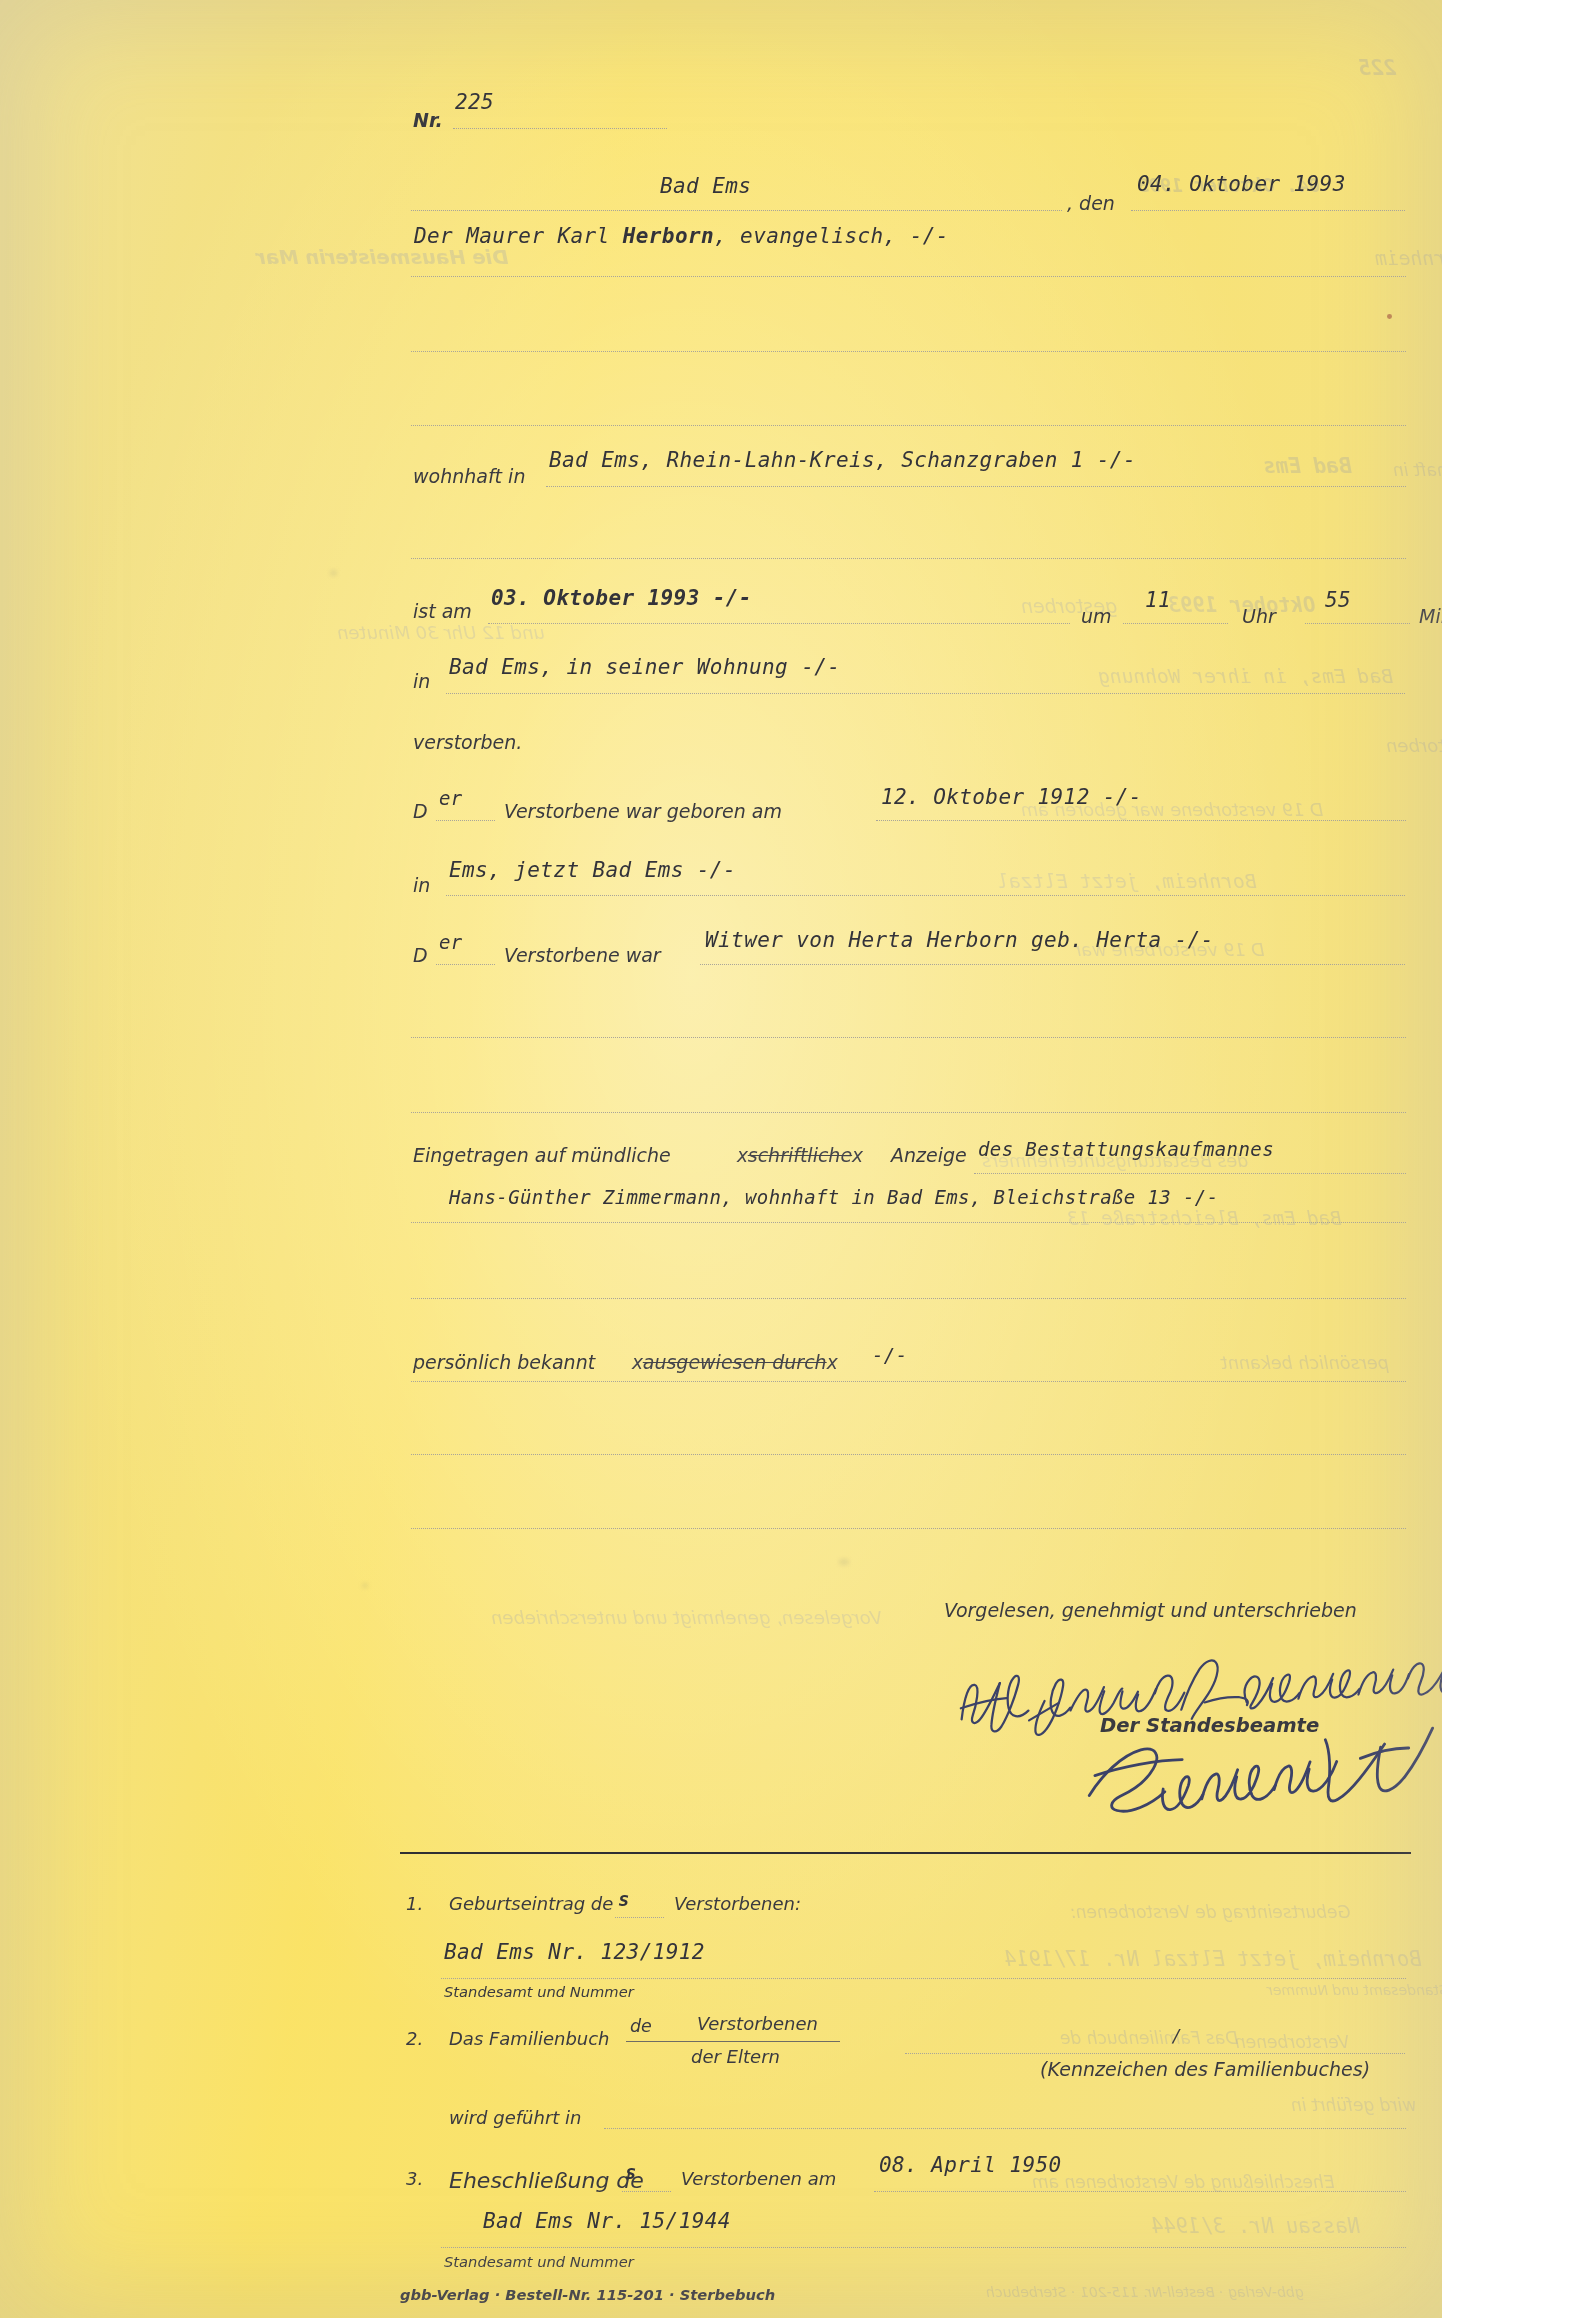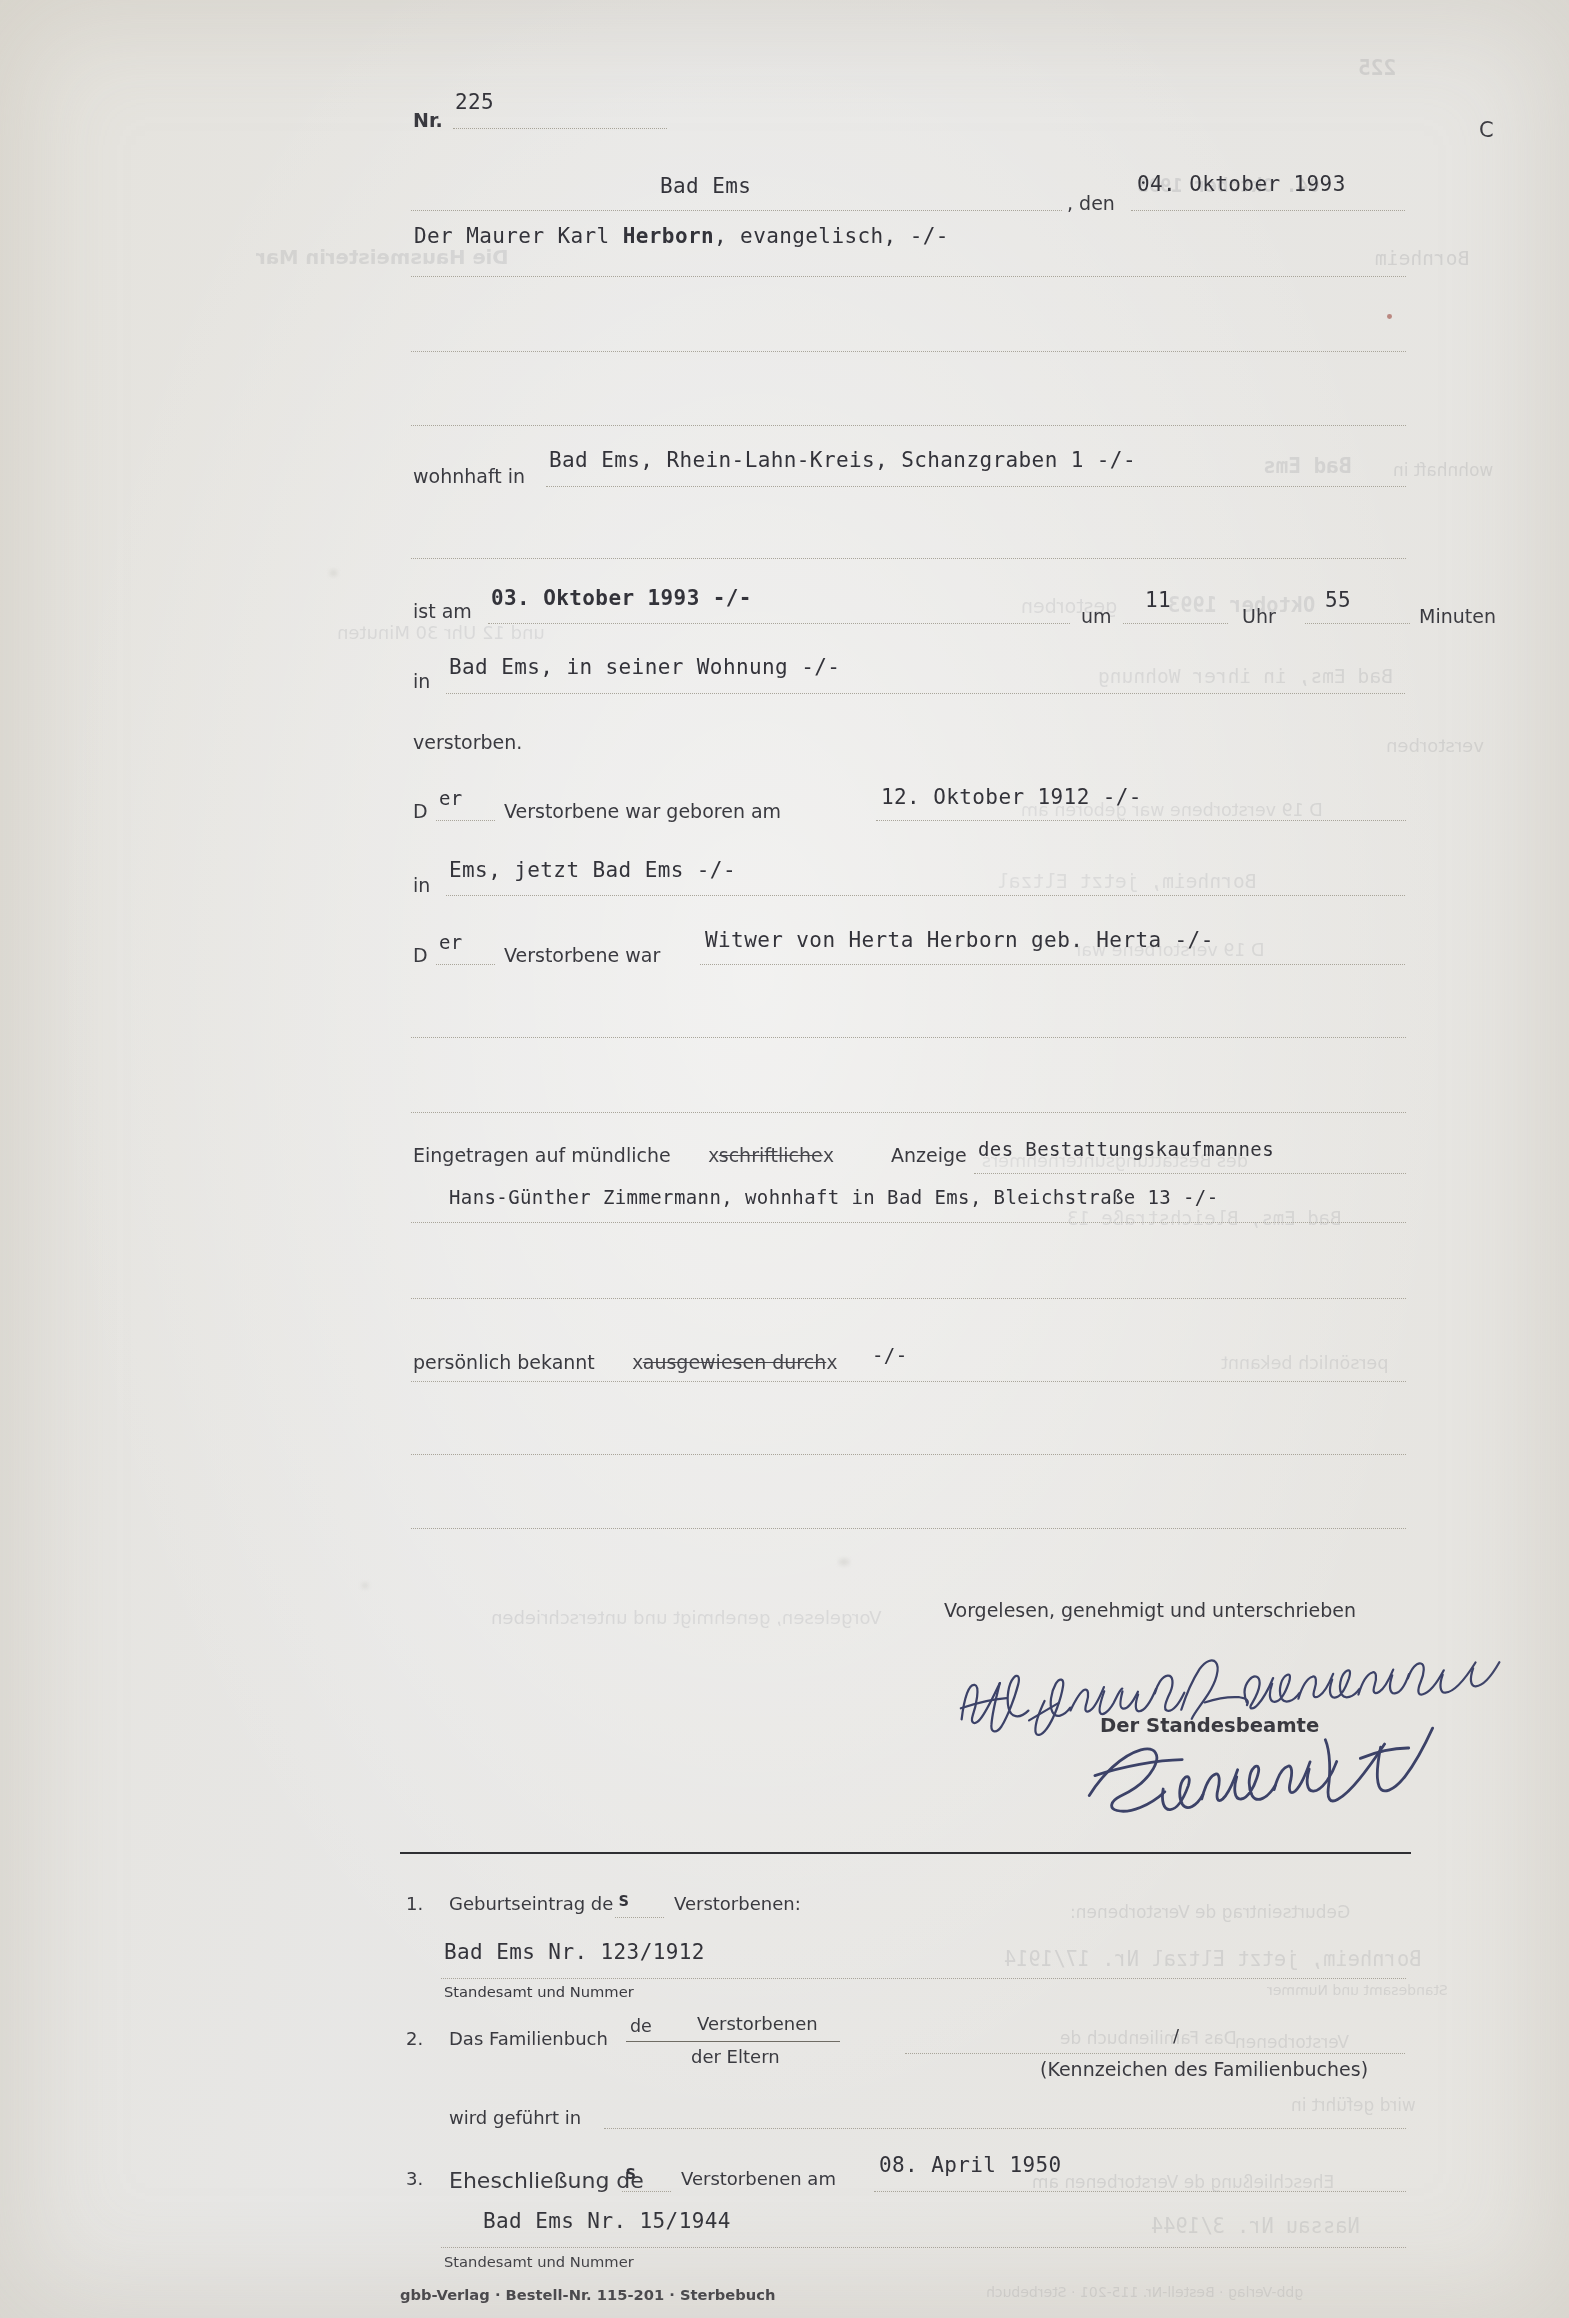"Nr." .page { background: #e5e5e5 -> #fde047; font-style: none -> italic; width: 1569px -> 1442px }
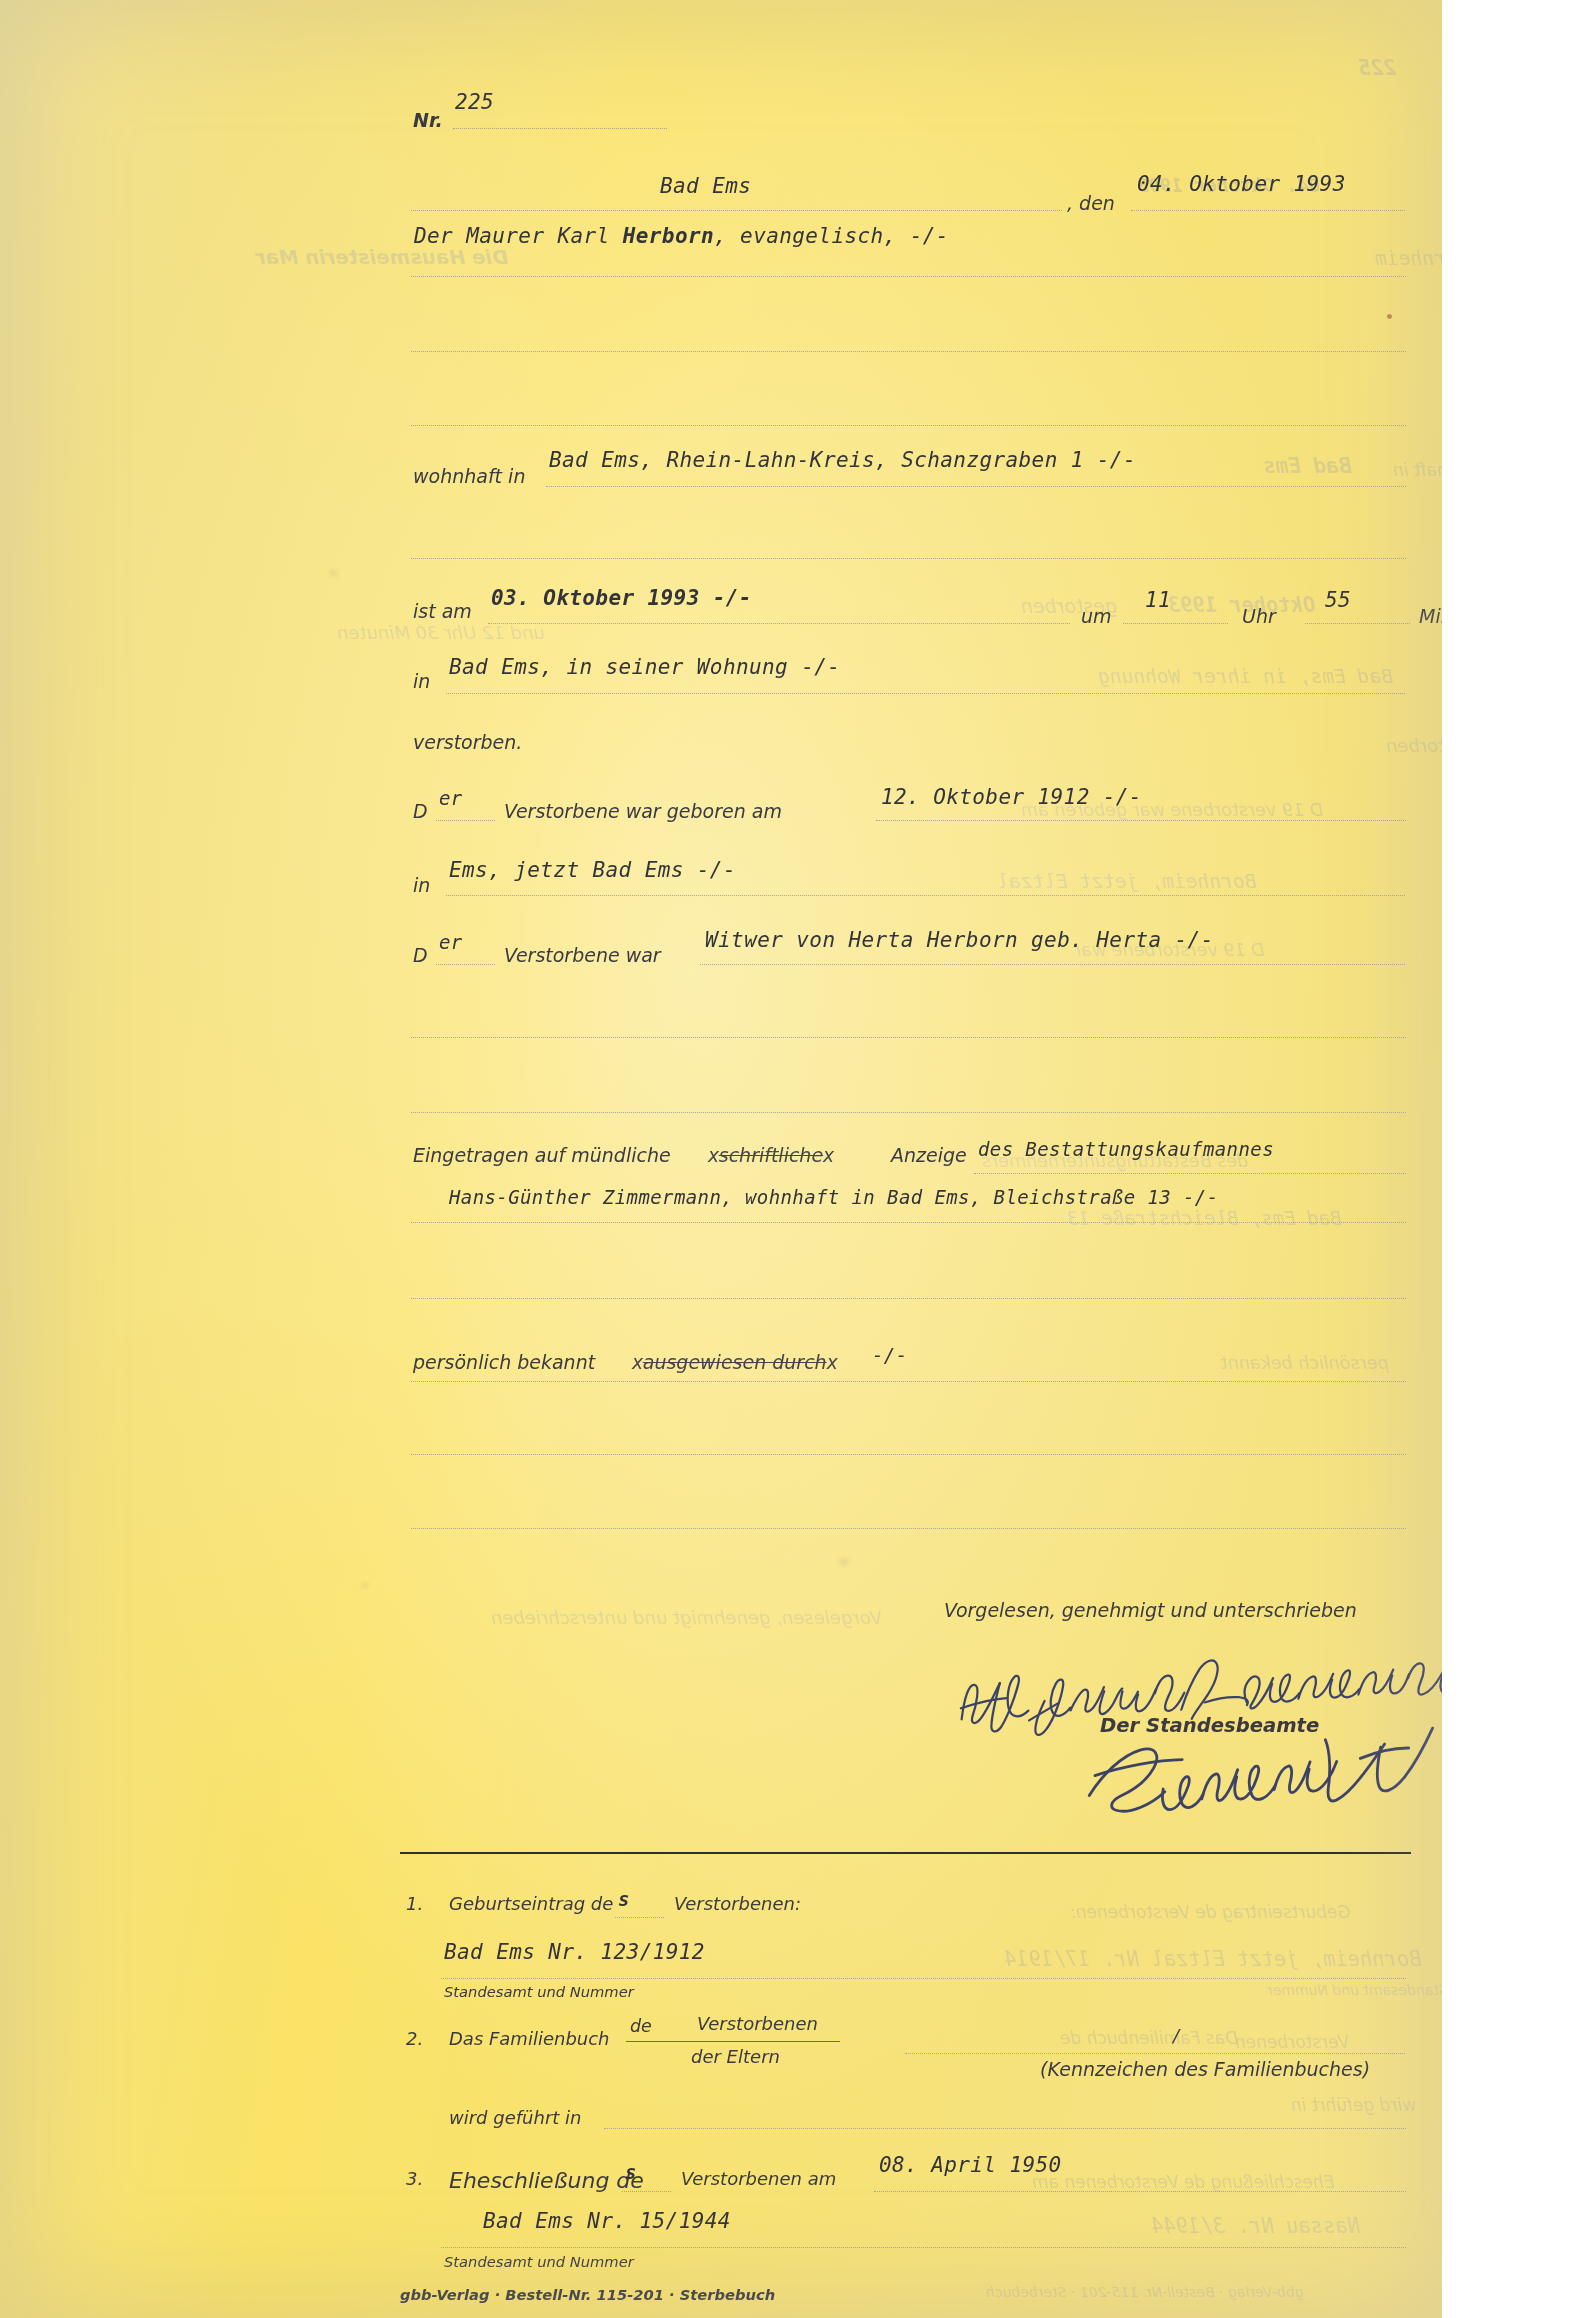"xschriftlichex" div.strike { left: 708px -> 737px }
